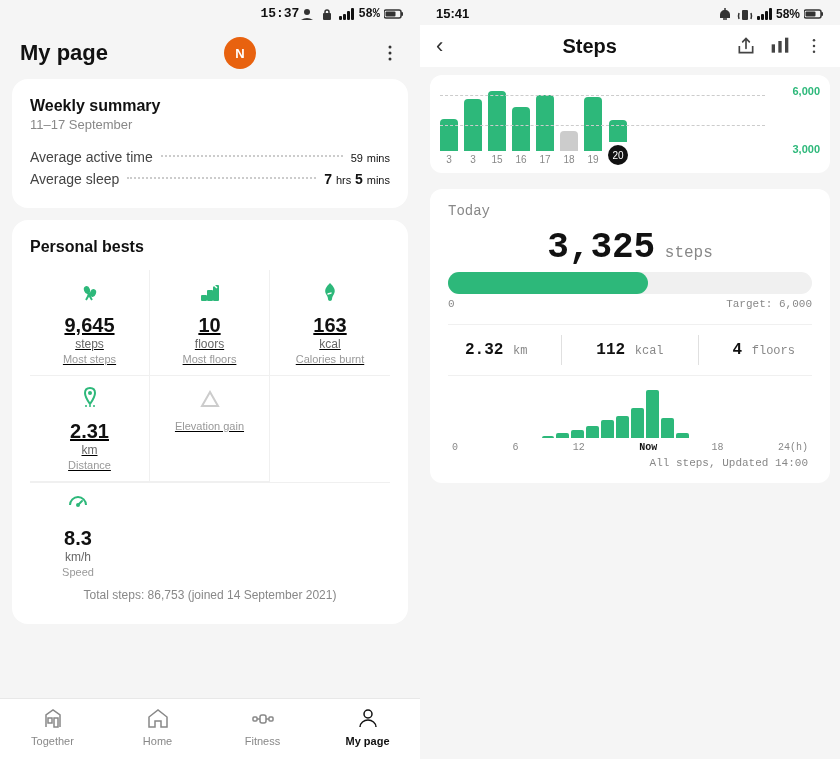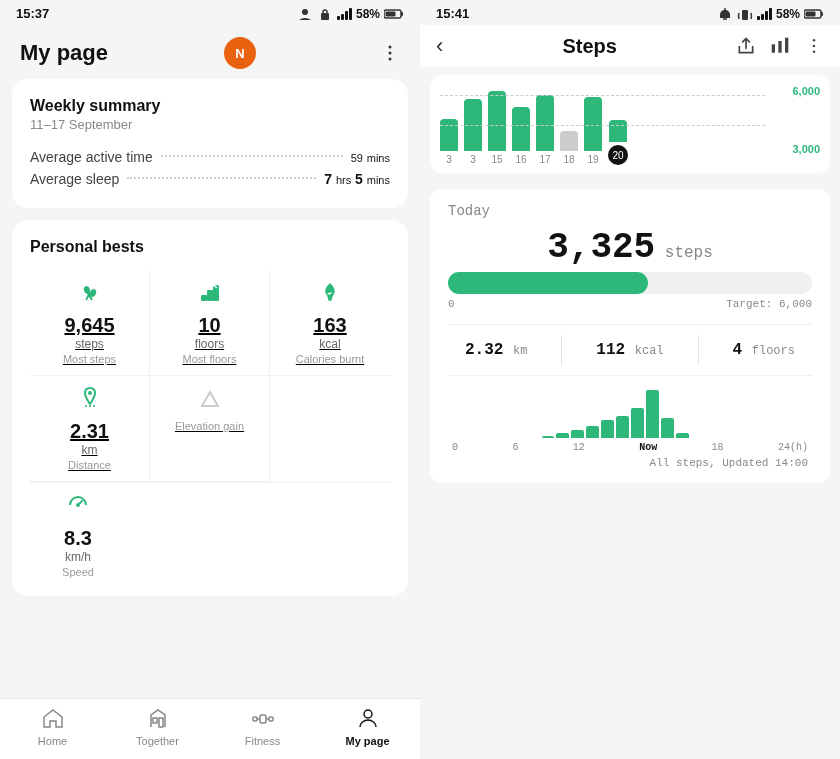"15:37" .status-bar { font-family: none -> Liberation Mono, monospace; justify-content: space-between -> flex-end }
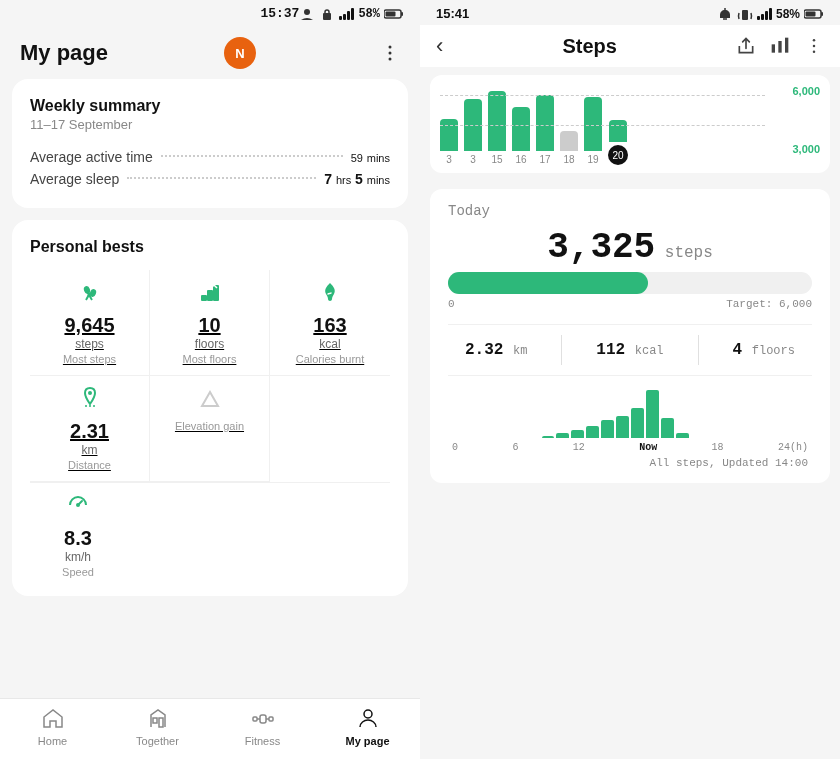"Total steps: 86,753 (joined 14" div.total-steps { html: none -> <div>Total steps: 86,753 (joined 14 September 2021)</div> }
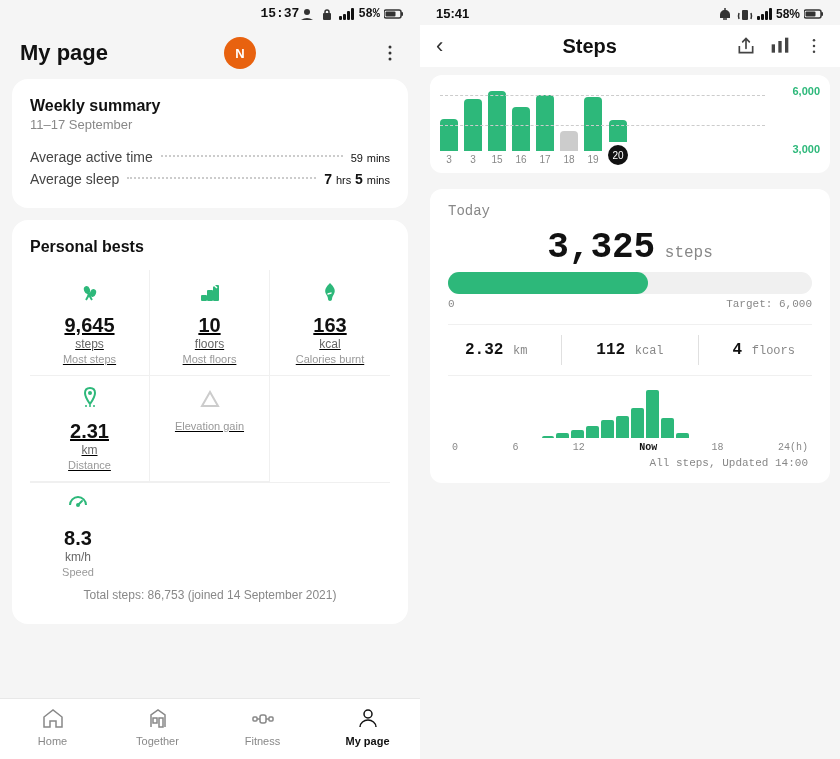"Home" div.nav-item { order: before "Together" -> after "Together" }
